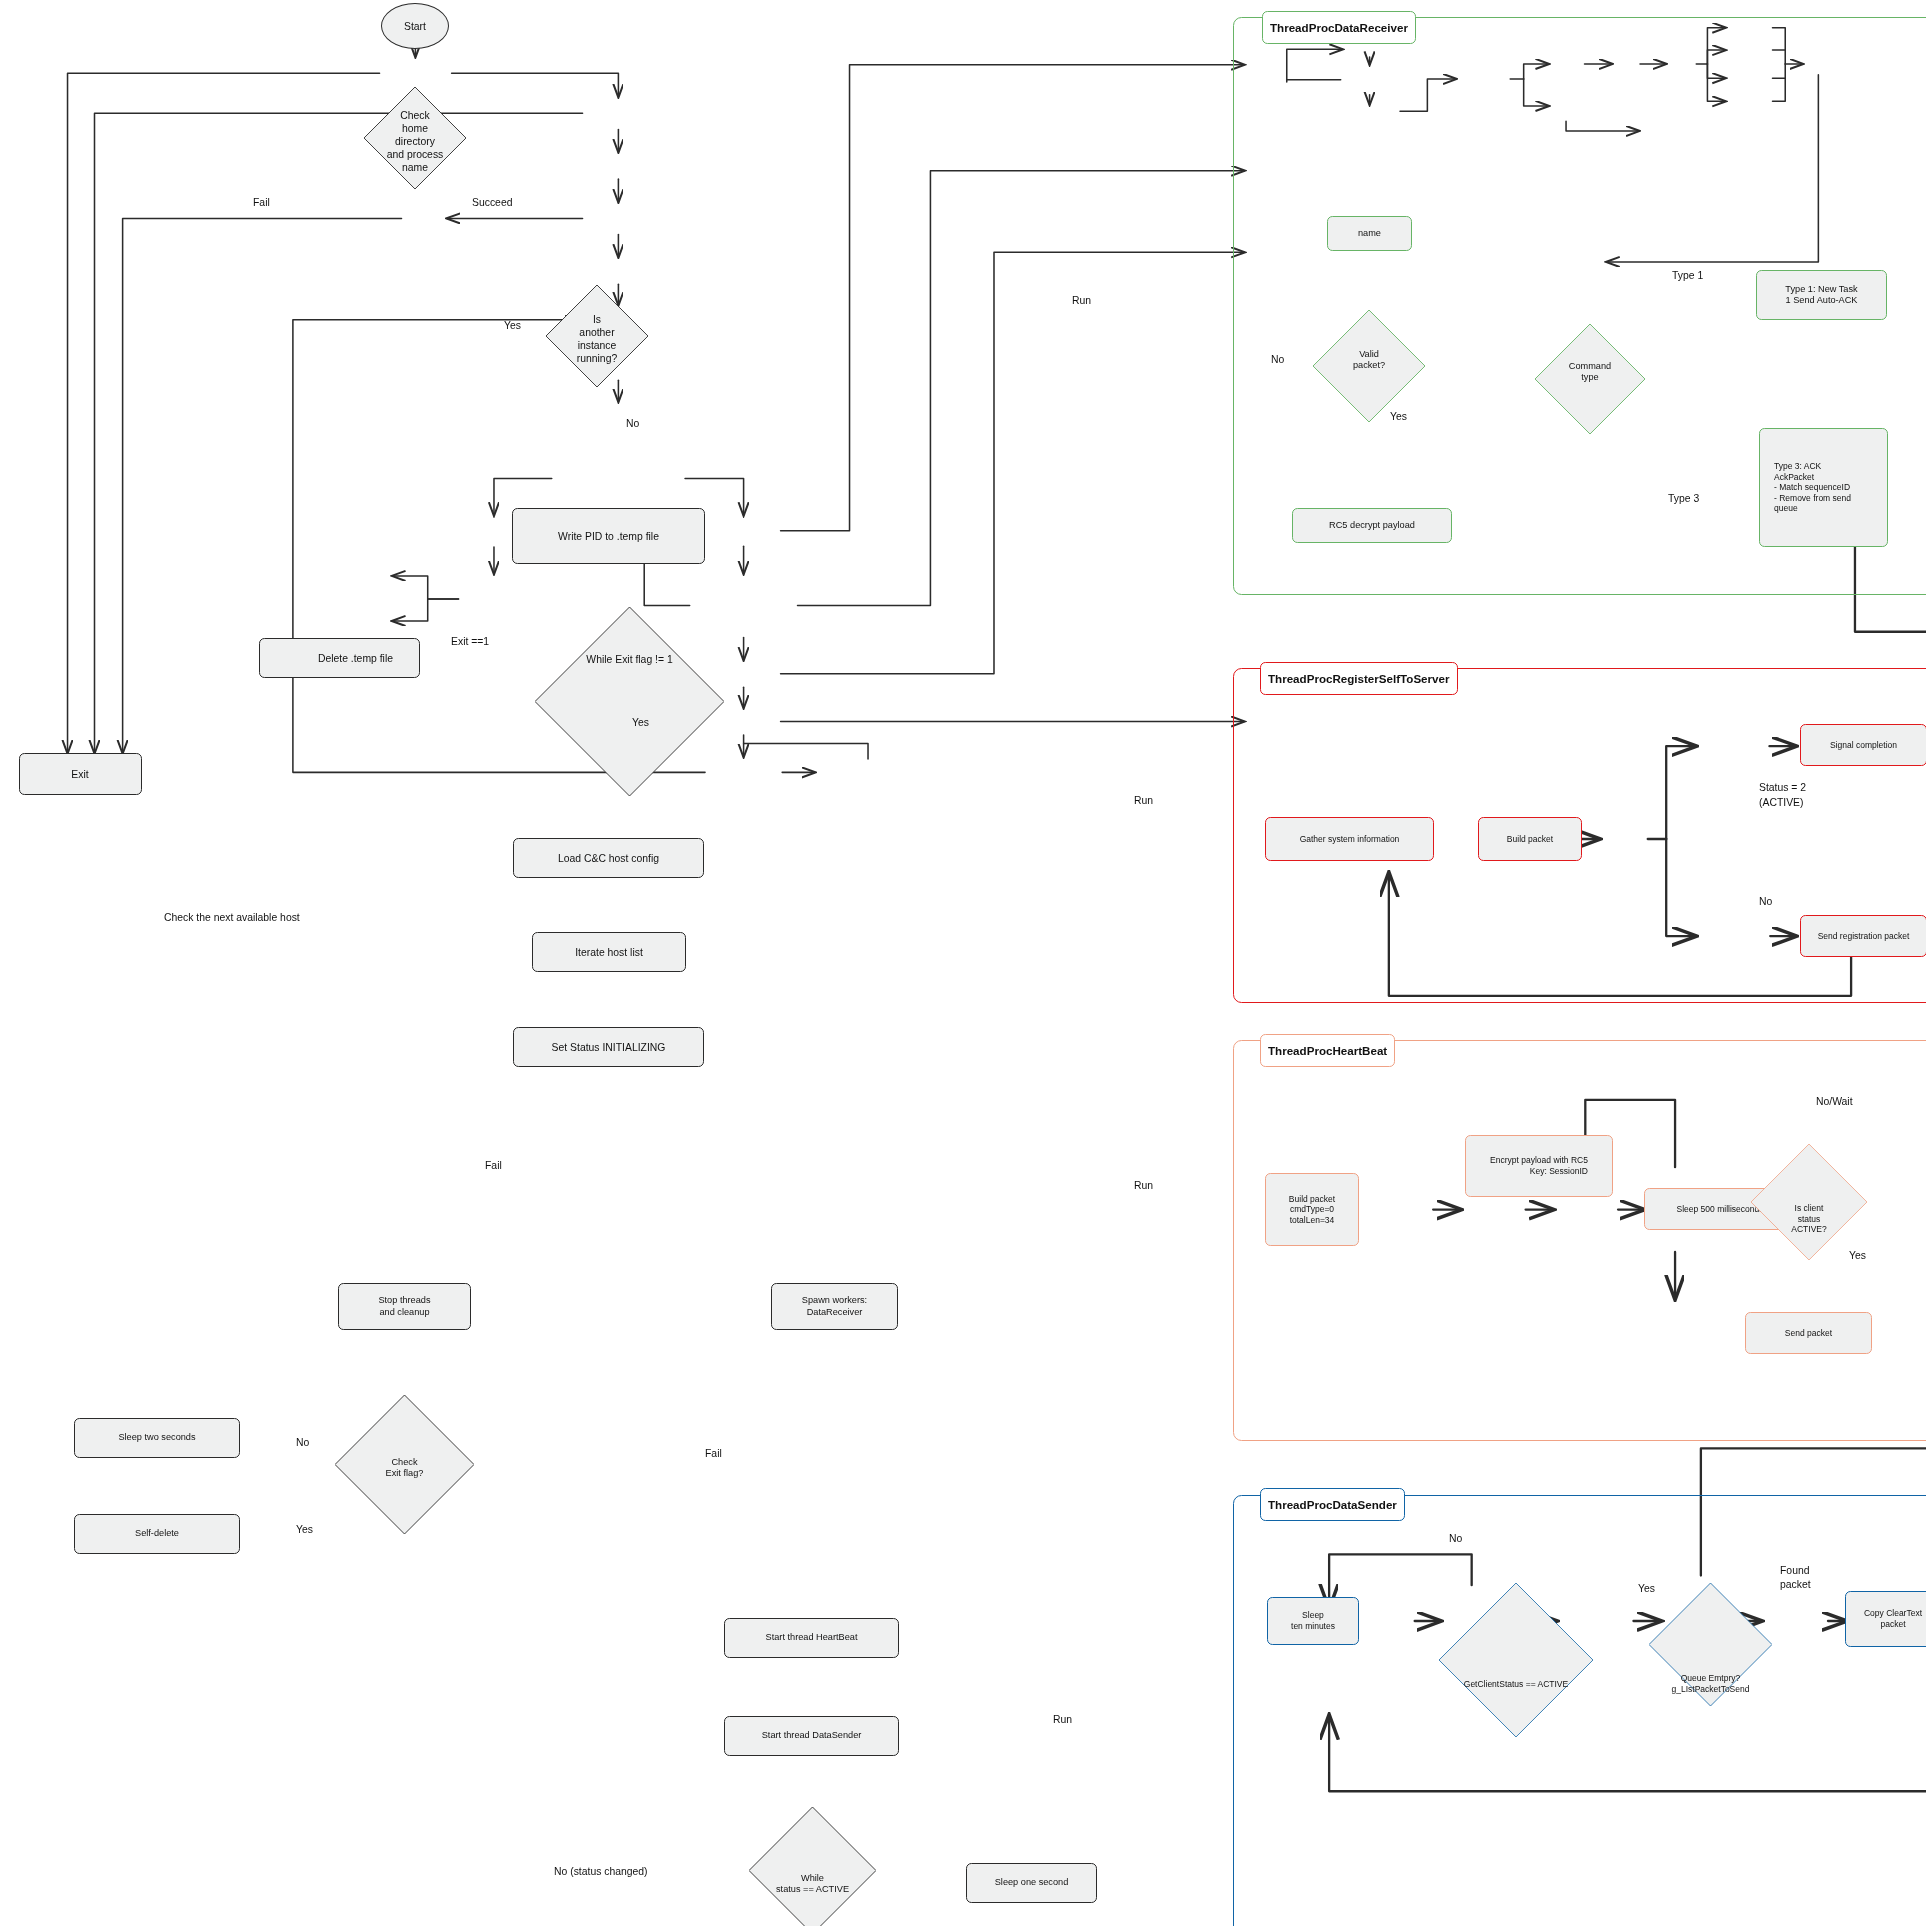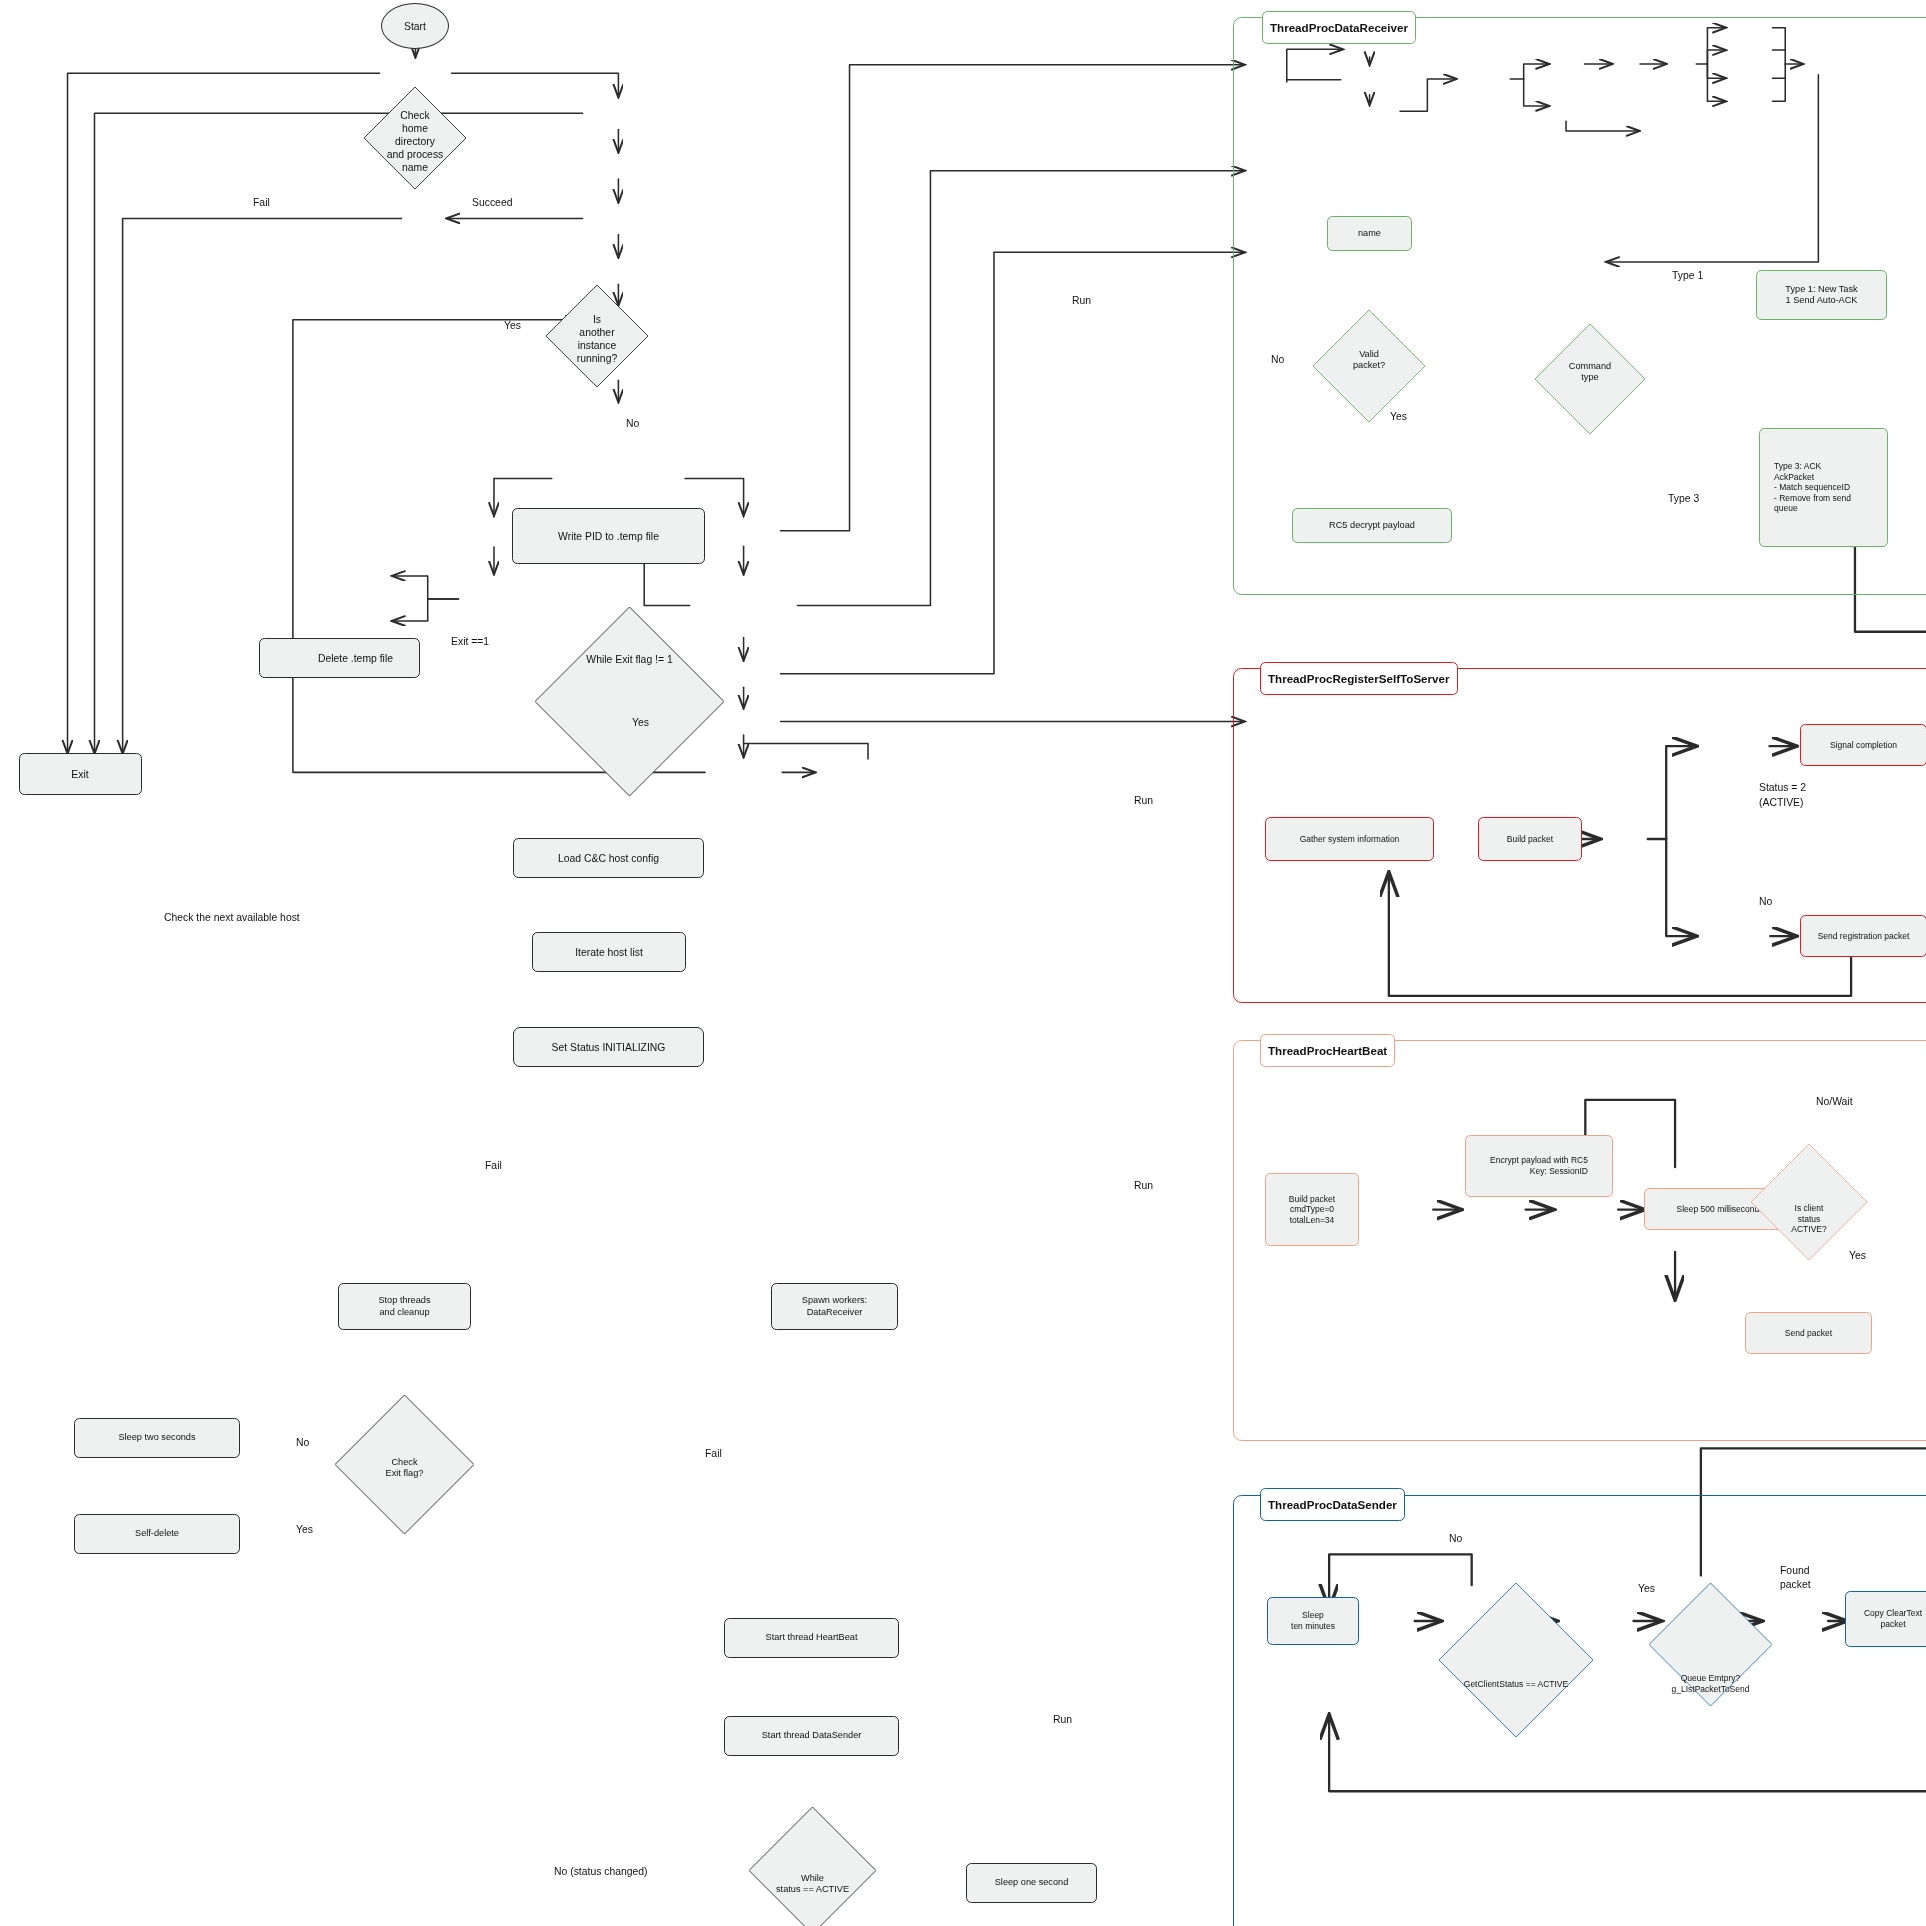"Set Status INITIALIZING" div.node { border-radius: 7px -> none }
